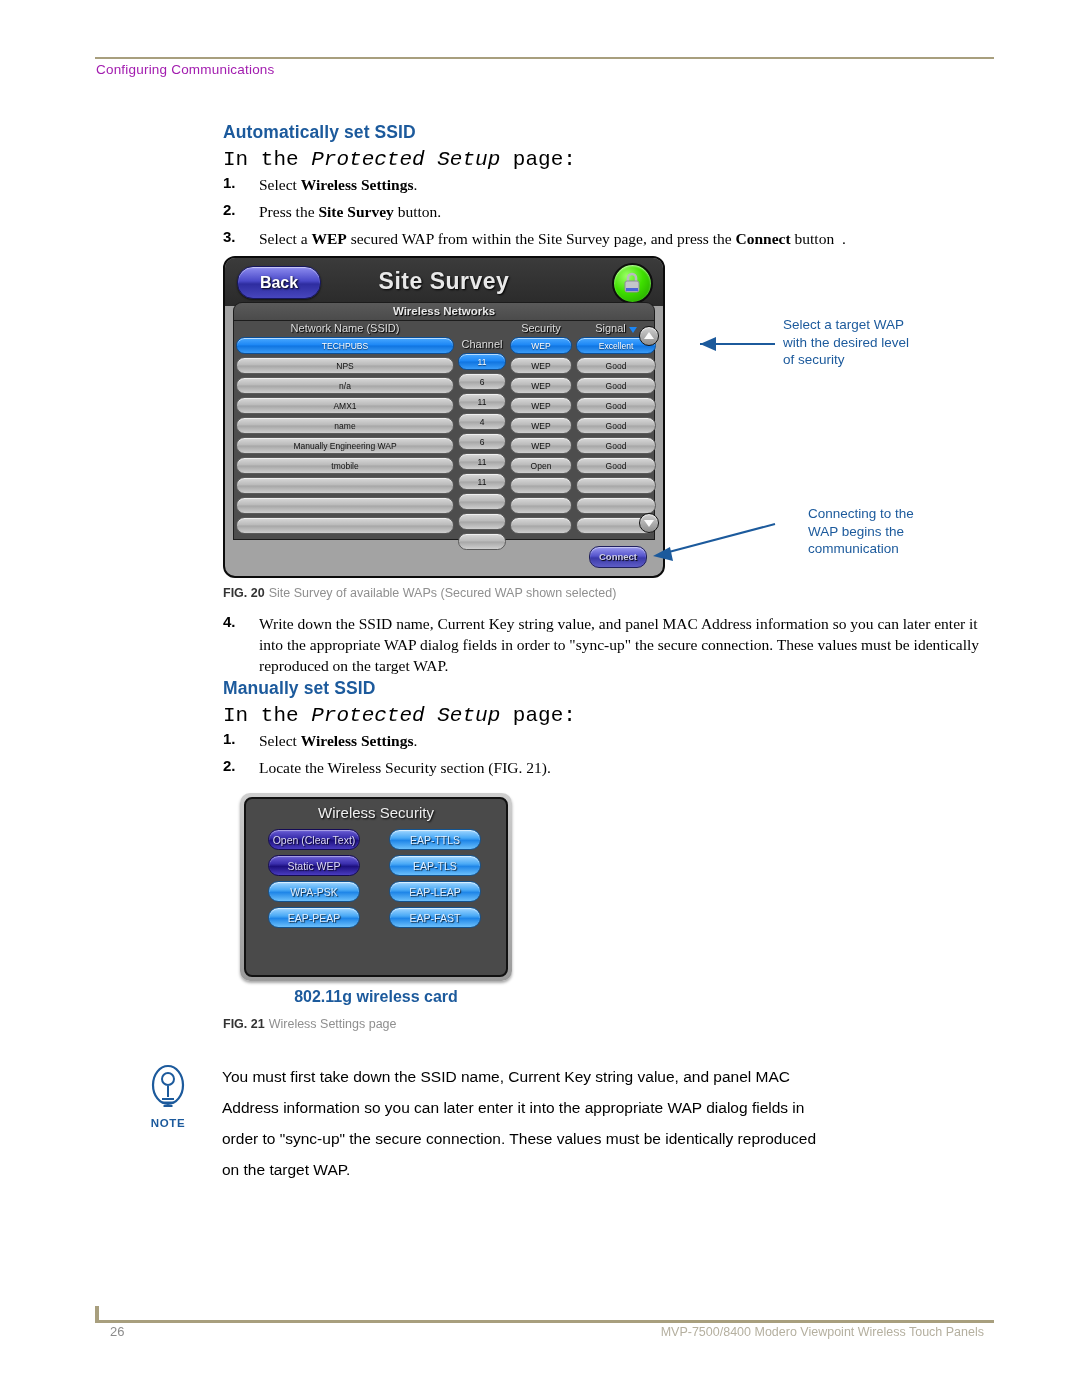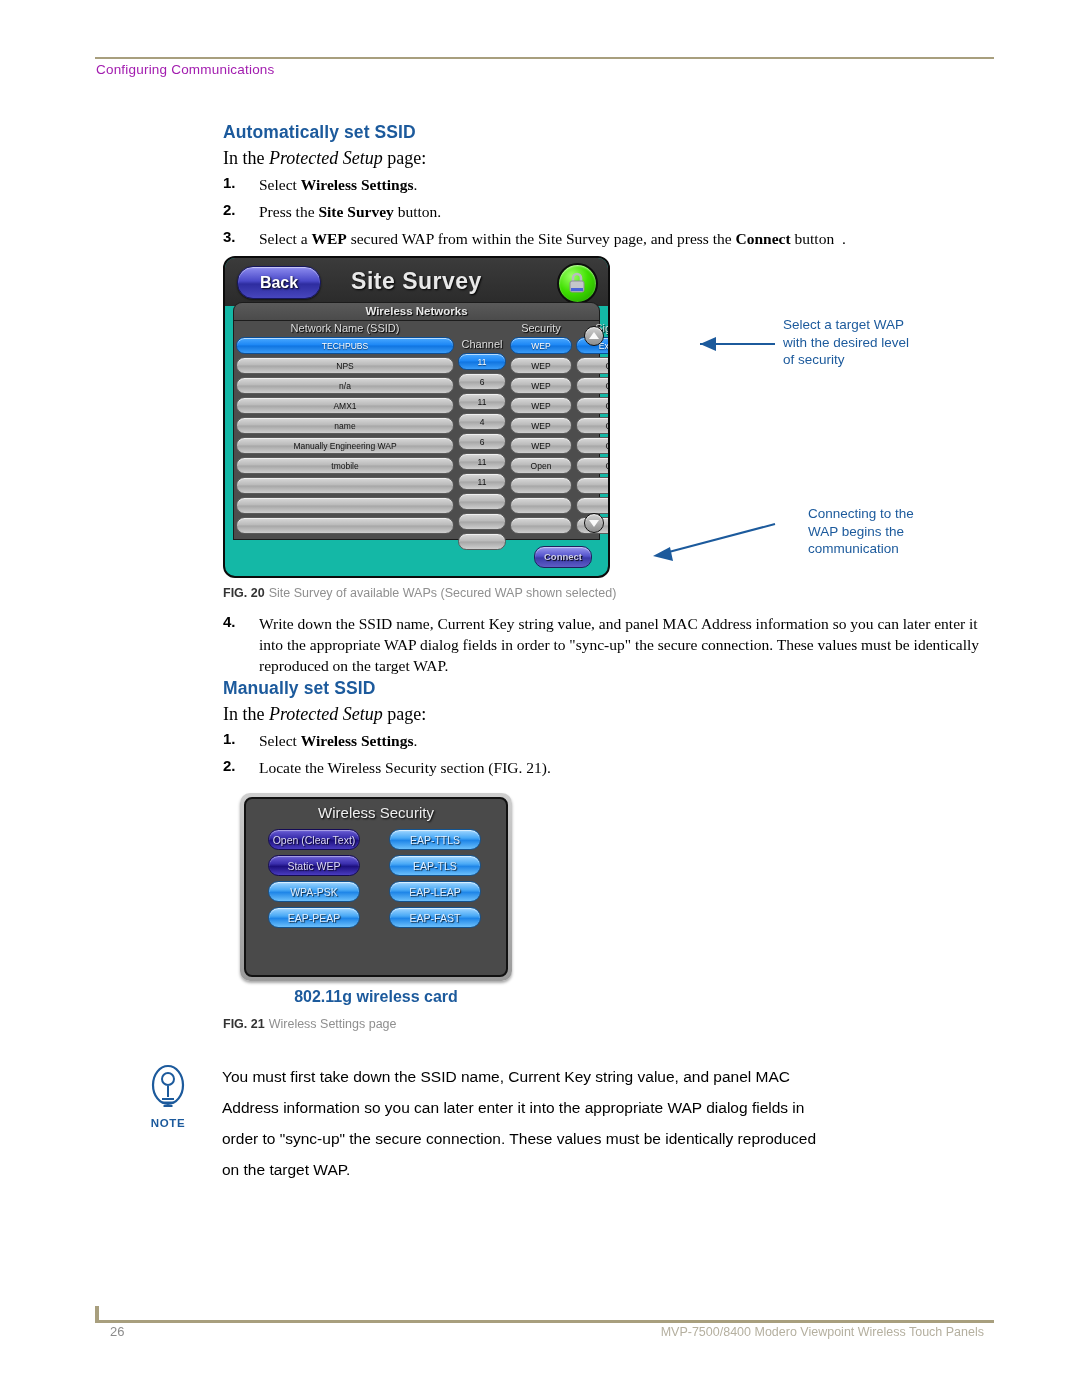"In the Protected Setup page:" .p-intro { font-family: Liberation Serif, serif -> Liberation Mono, monospace; font-size: 18px -> 21px }
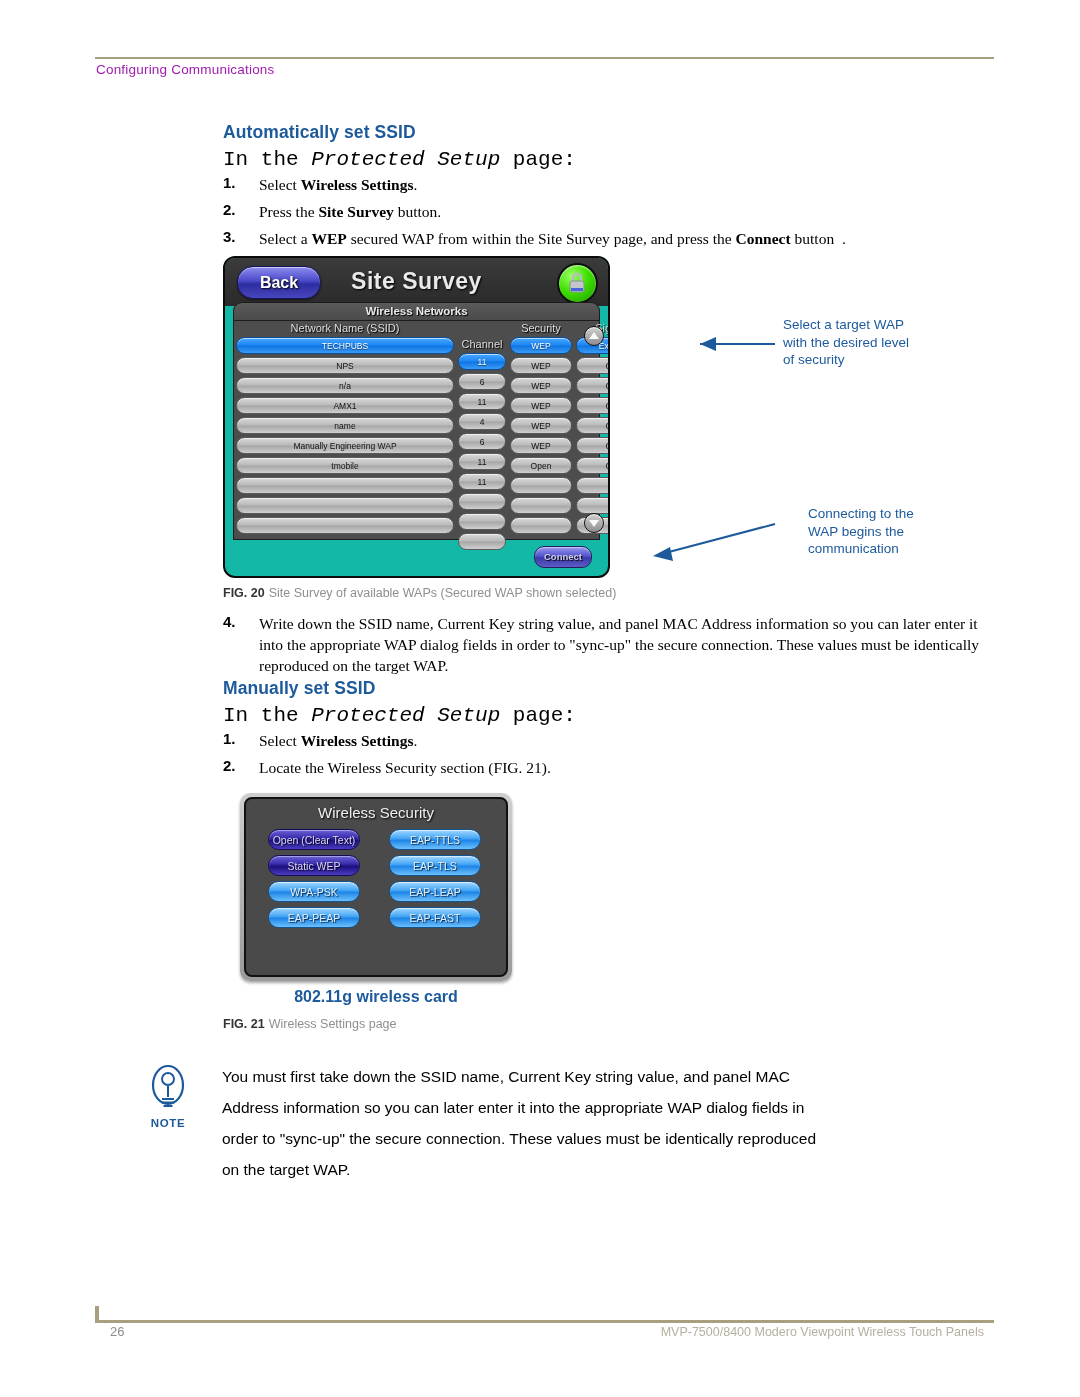"Back" .ss-panel { background: #14b8a6 -> #a3a3a3; width: 387px -> 442px }
